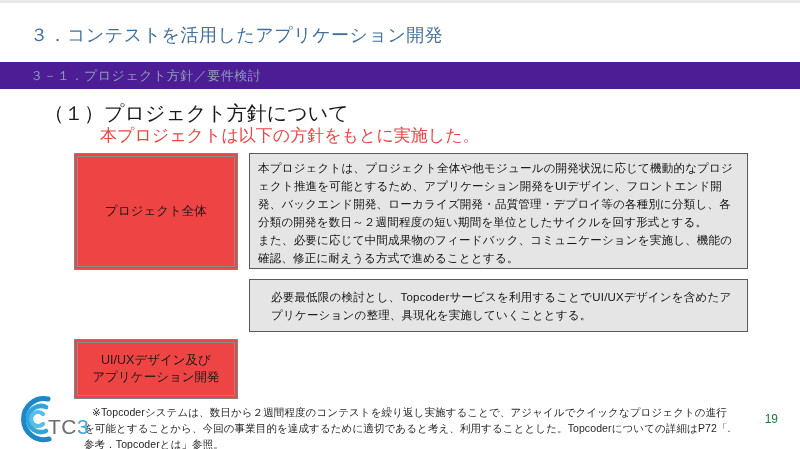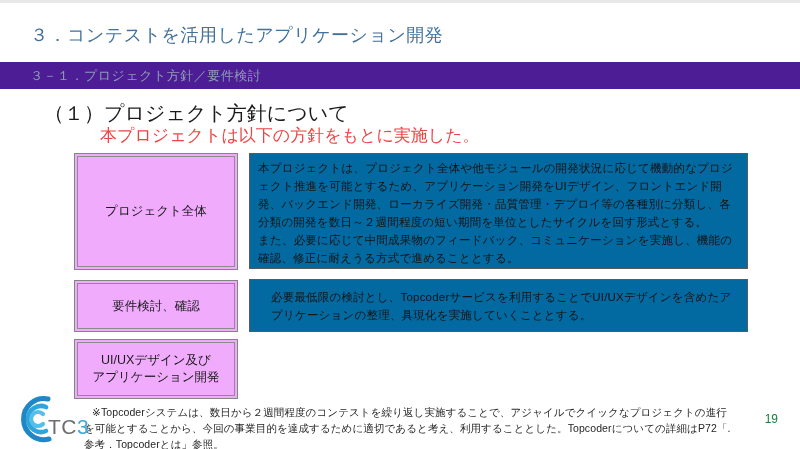"本プロジェクトは、プロジェクト全体や他モジュールの開発状況に応じて機動的なプロジ" .desc-box { background: #0369a1 -> #e5e5e5 }
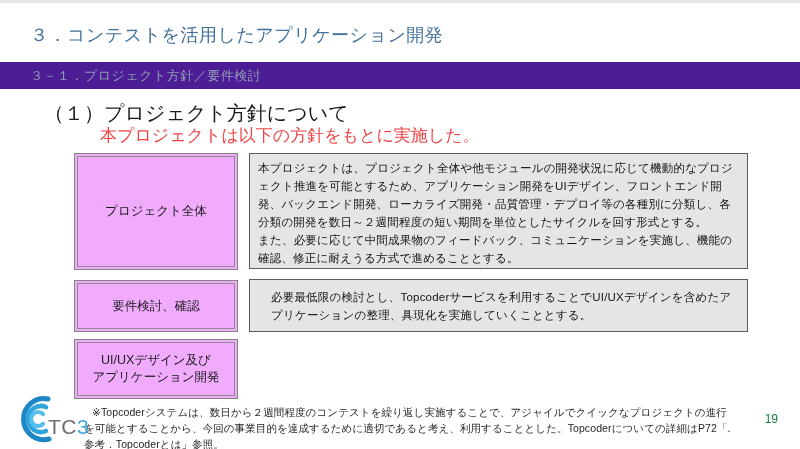"プロジェクト全体" .label-box { background: #f0abfc -> #ef4444 }
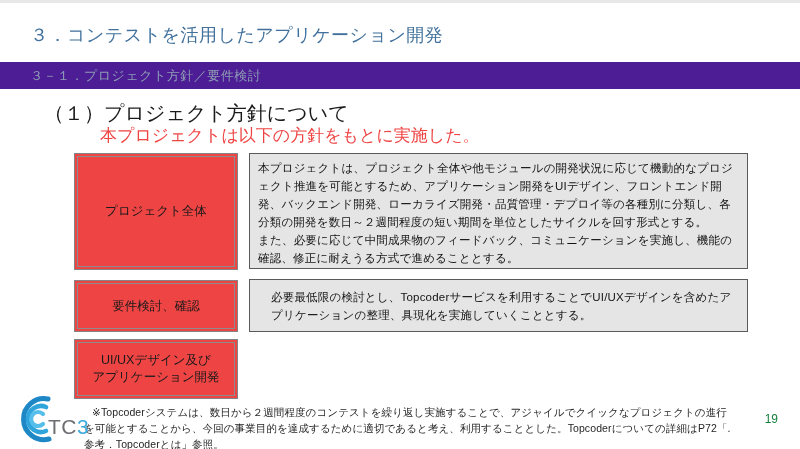"要件検討、確認" div.label-box { html: <div> <div>要件検討、確認</div> </div> -> none }
